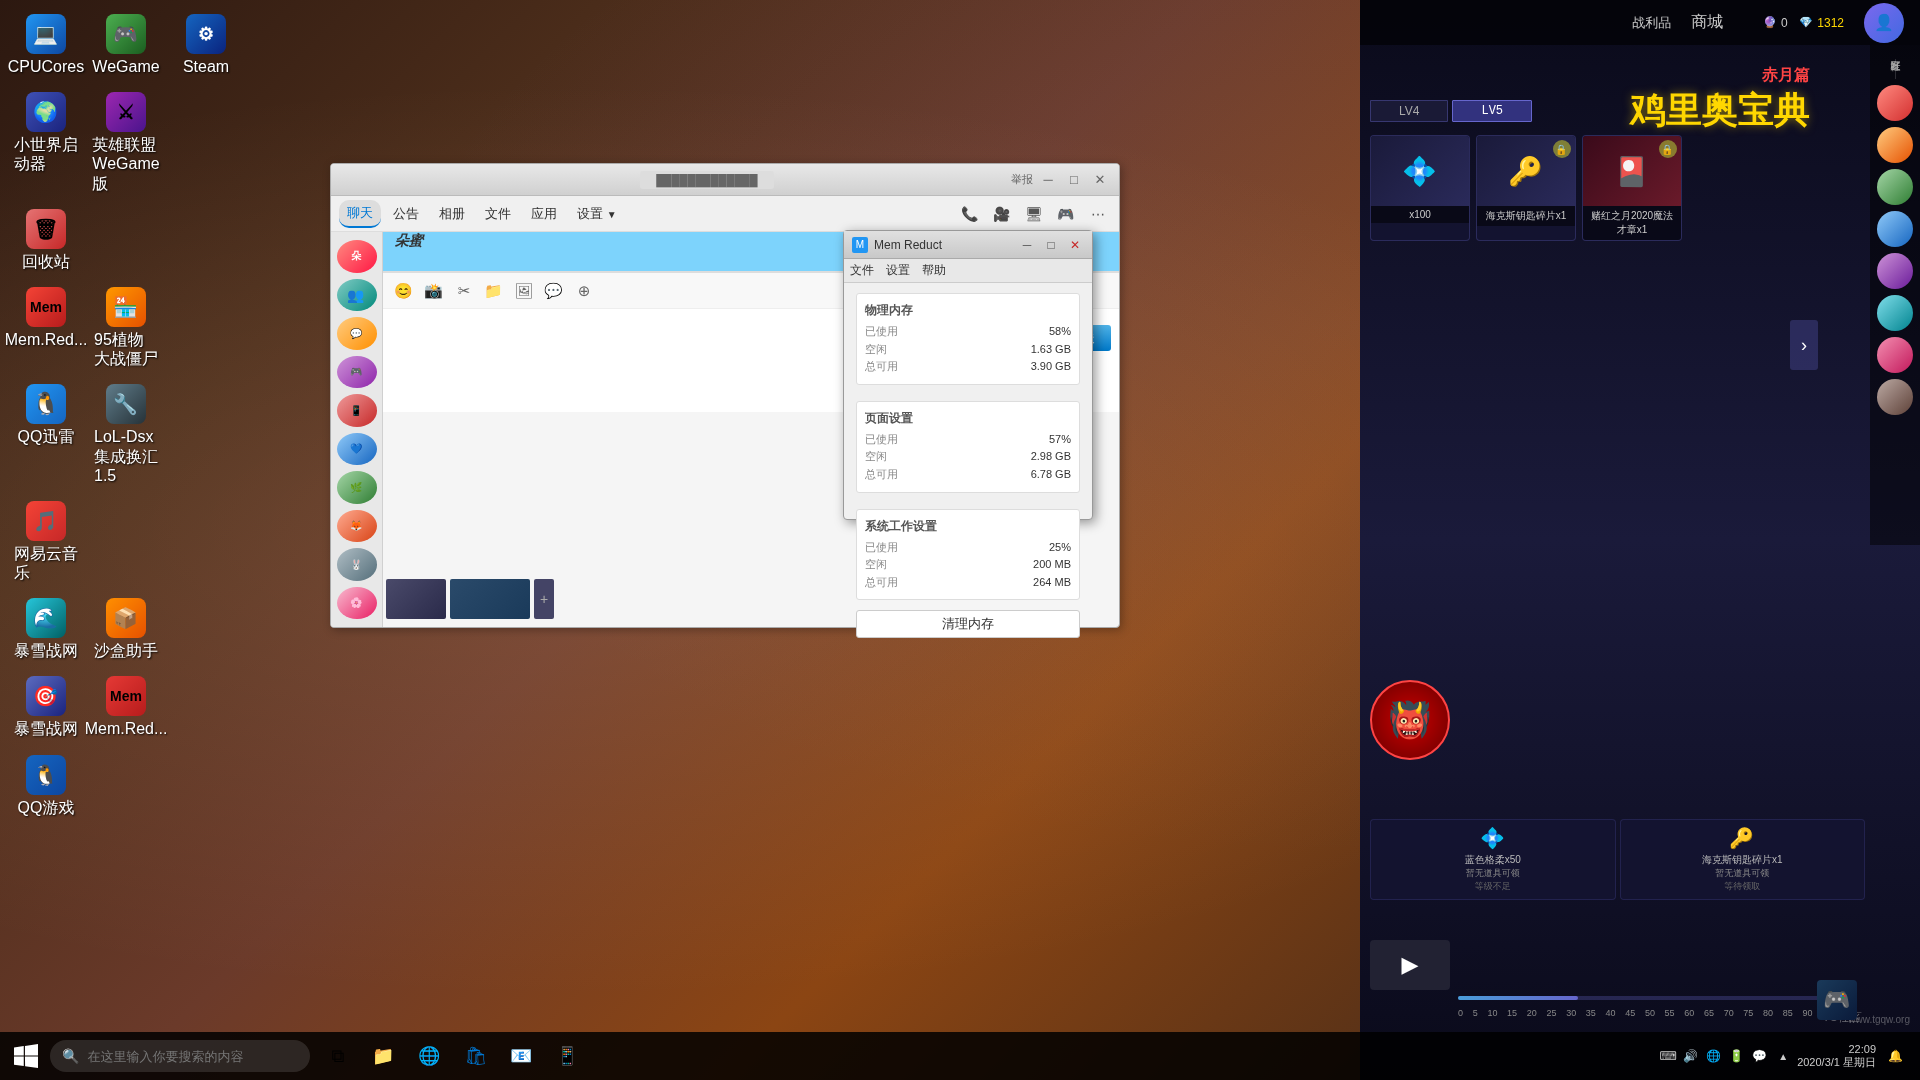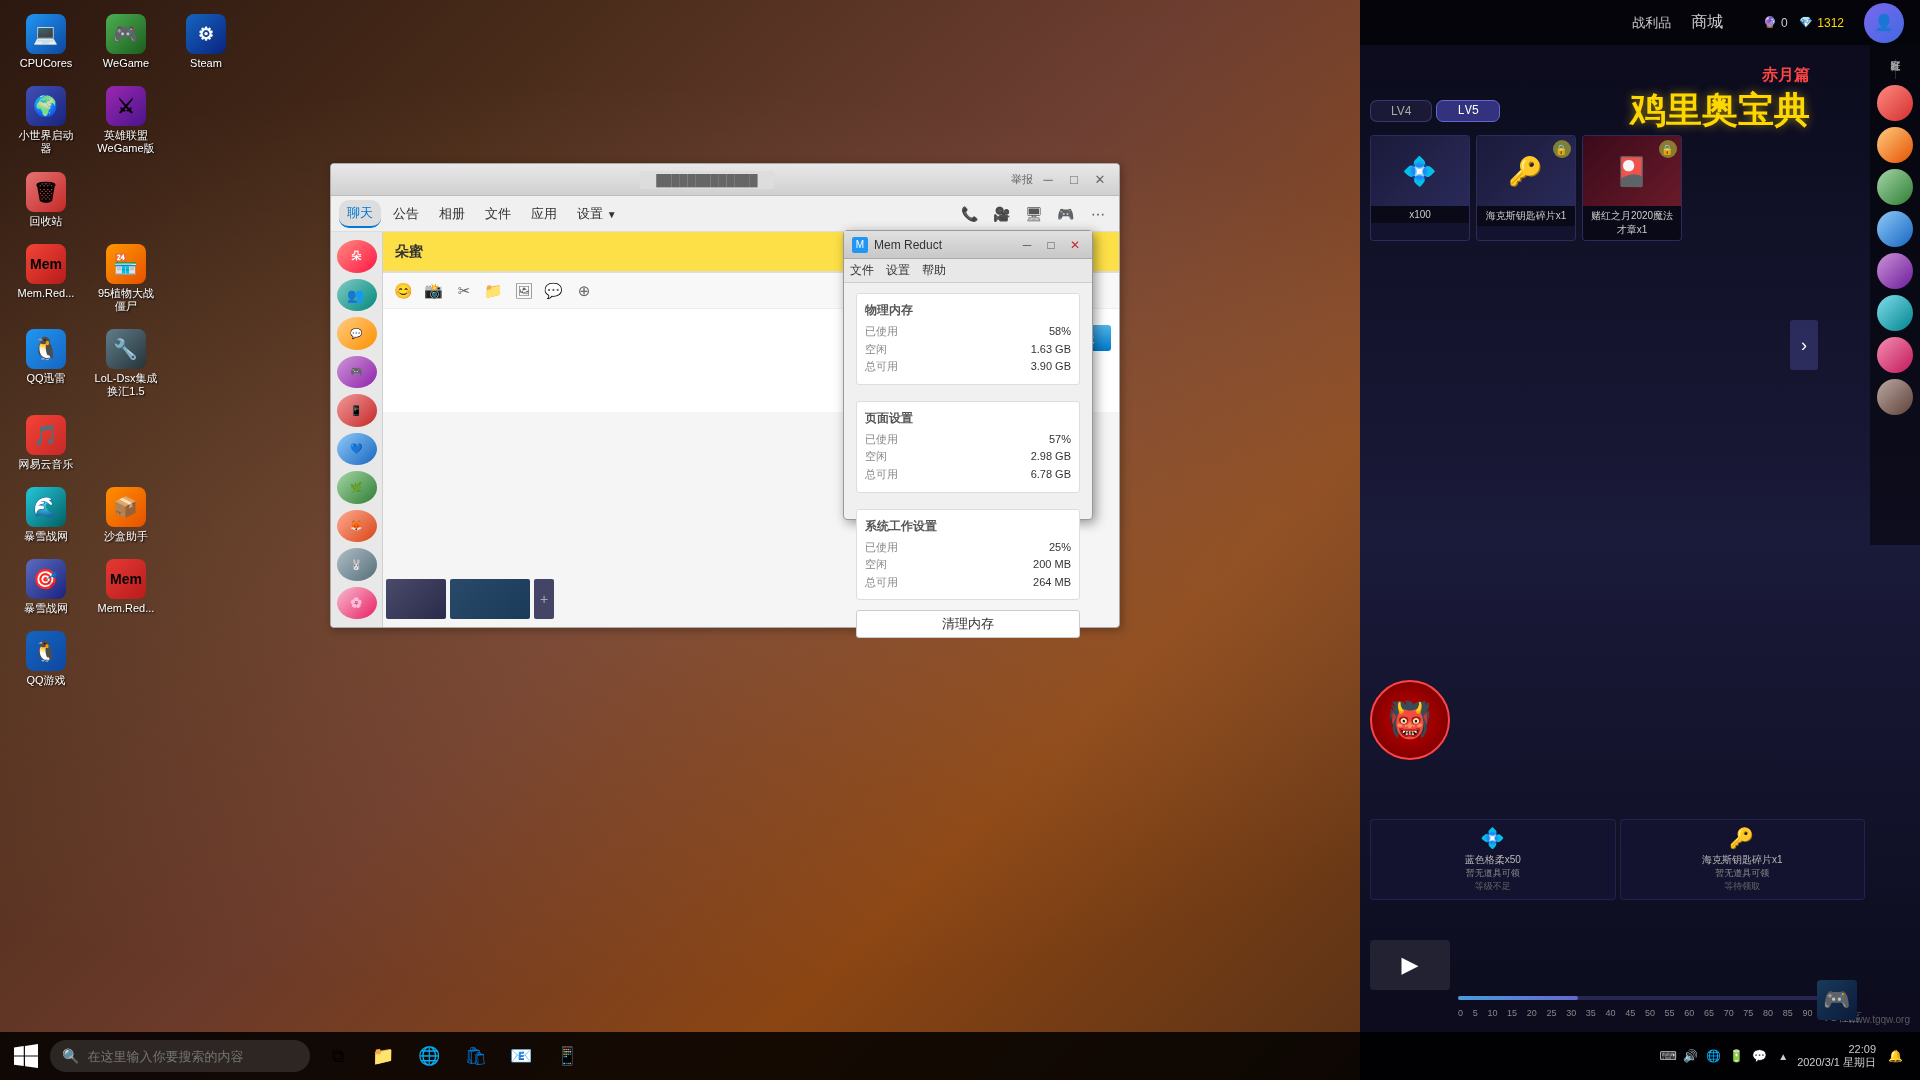"CPUCores" .icon-label { font-size: 11px -> 16px; text-align: center -> left }
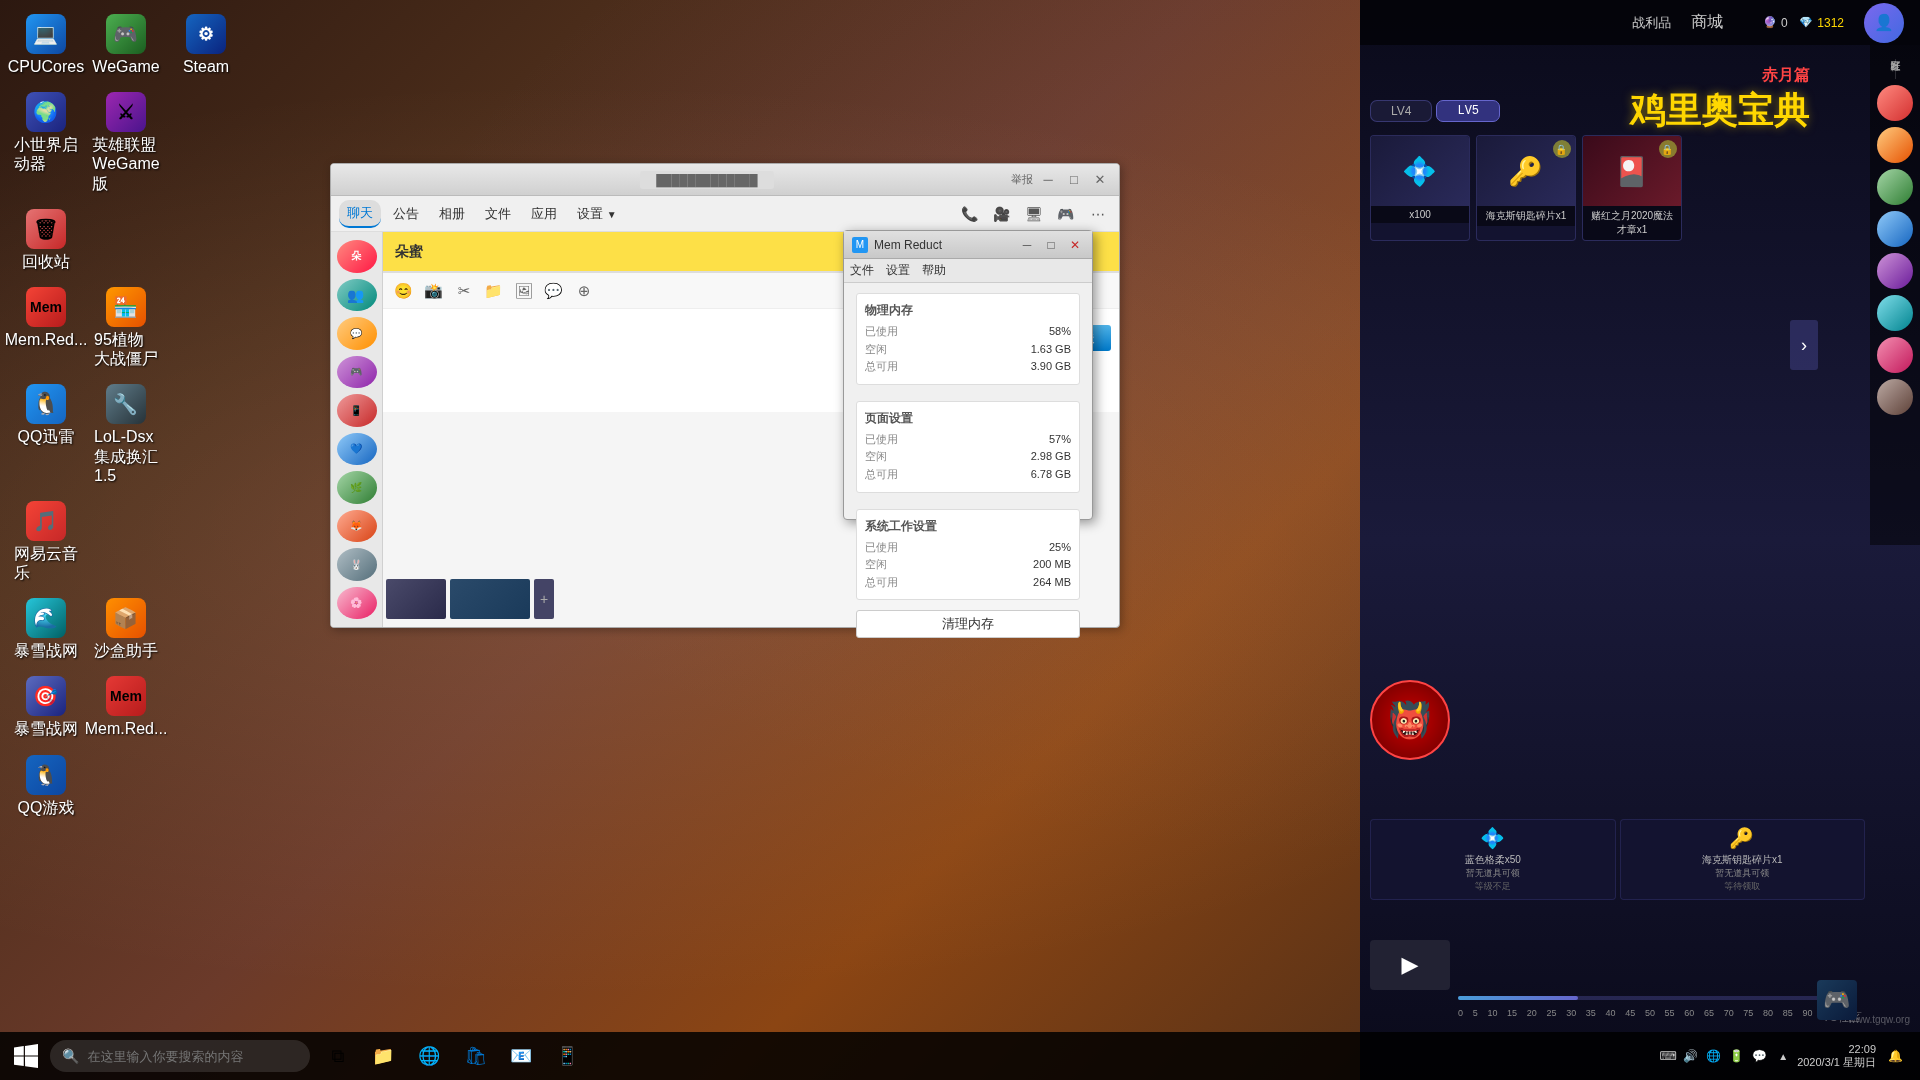"LV4" .level-tab { border-radius: 7px -> 1px; padding: 3px 20px -> 3px 28px }
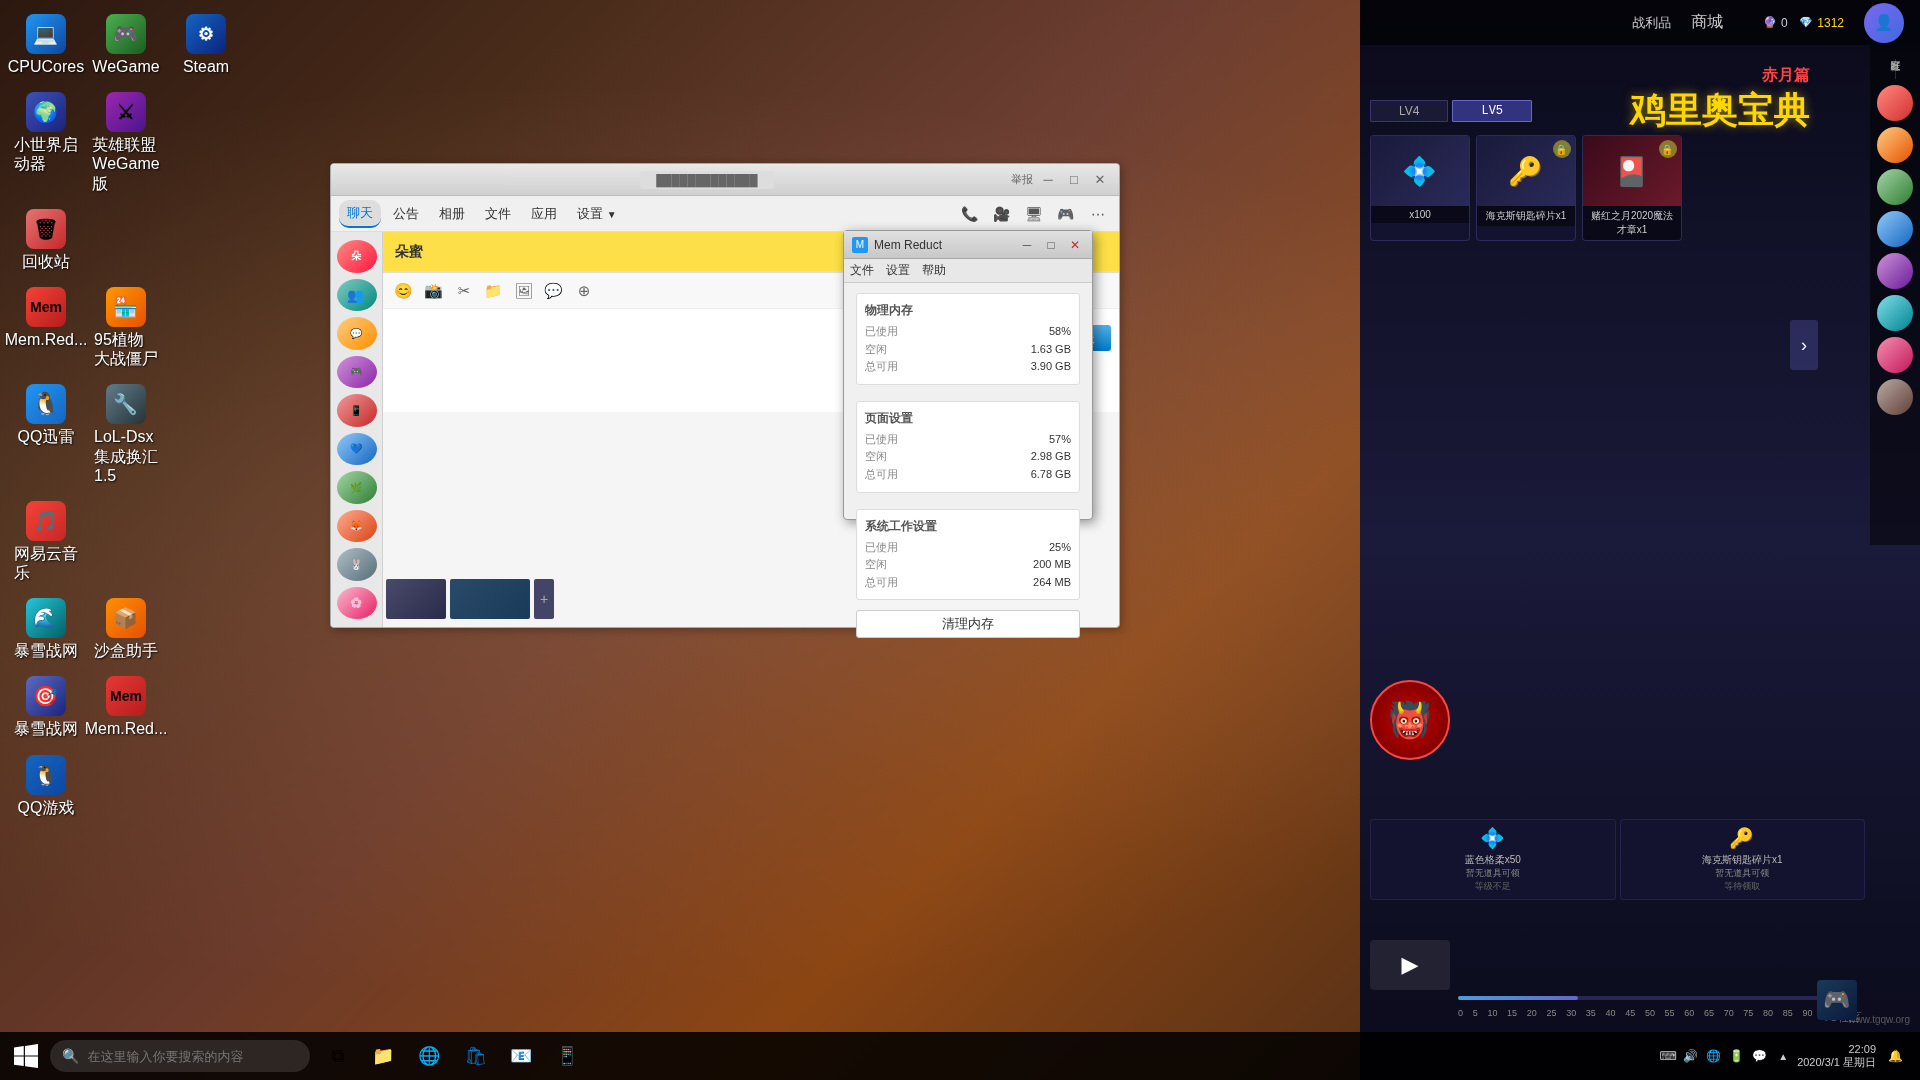"朵蜜" .qq-contact-header { align-items: center -> flex-start; background: #fde047 -> #7dd3fc; font-style: none -> italic }
